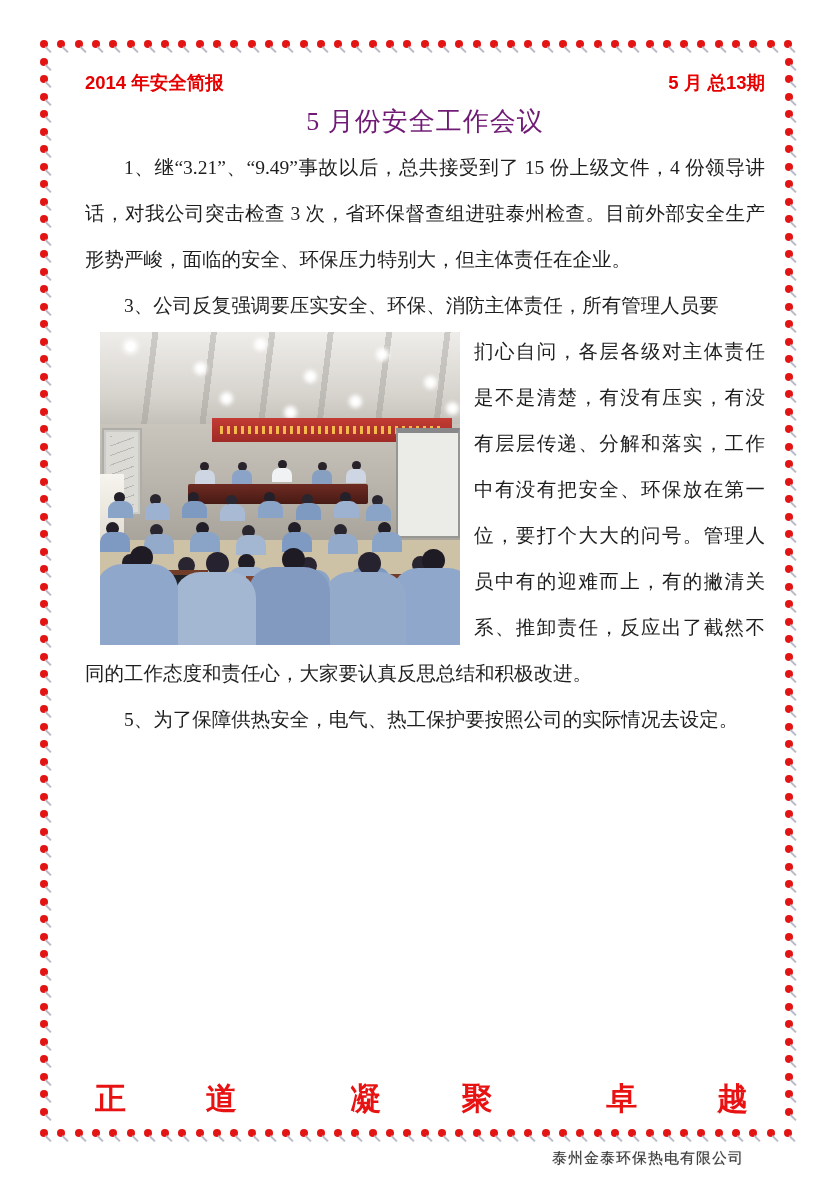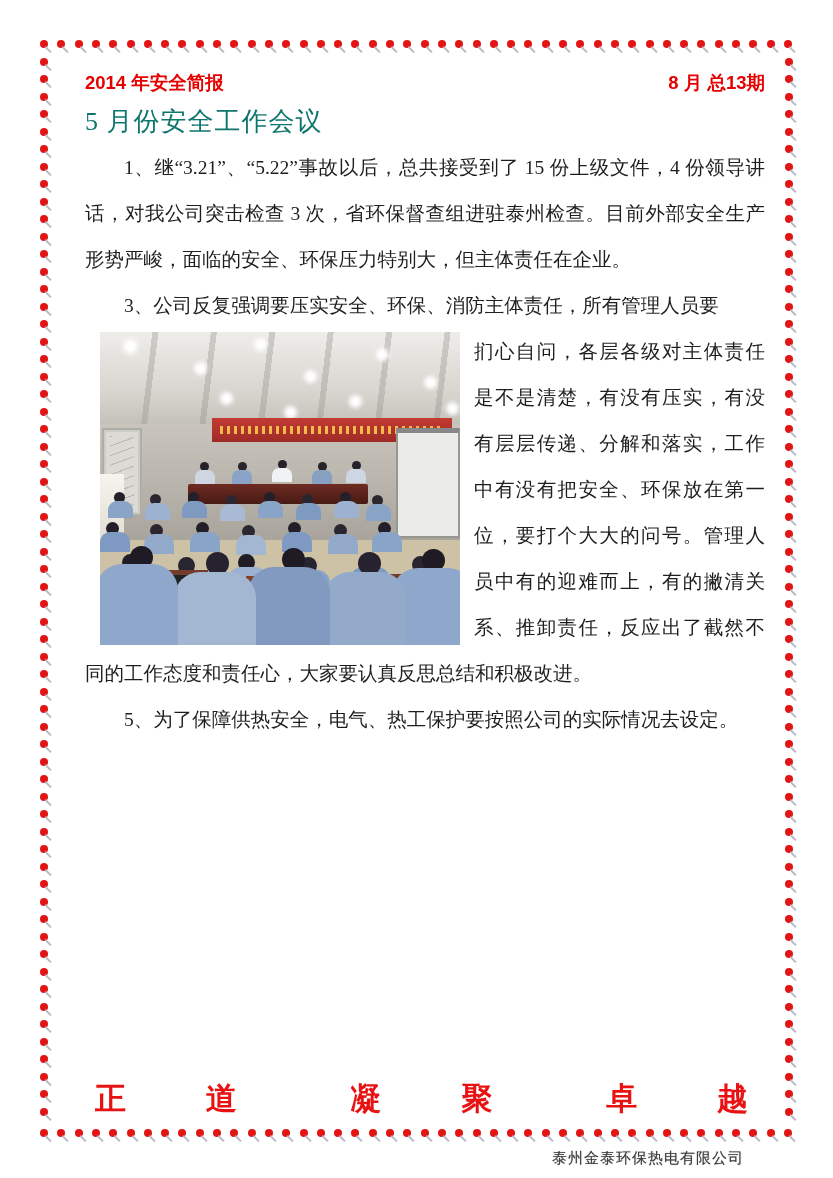"8 月 总13期" span { text: 8 -> 5 }
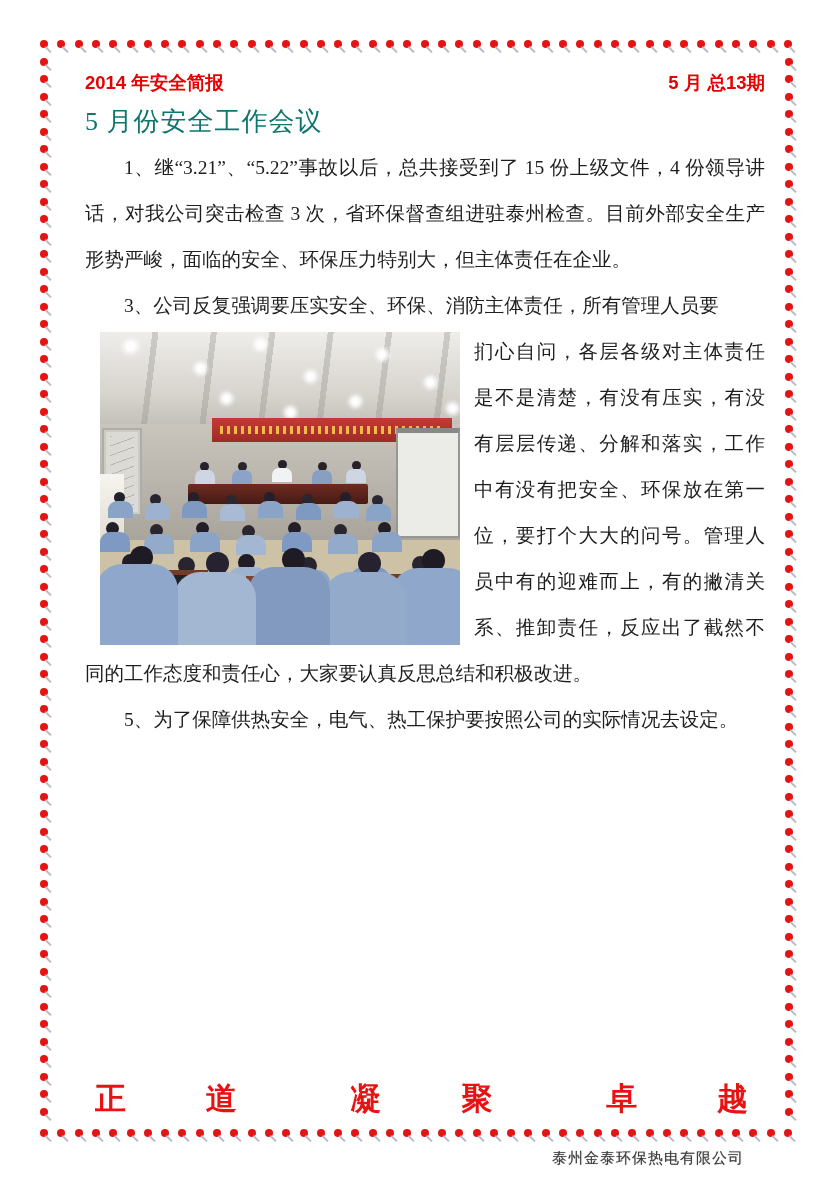"5 月份安全工作会议" .title { color: #0f766e -> #701a75; text-align: none -> center }
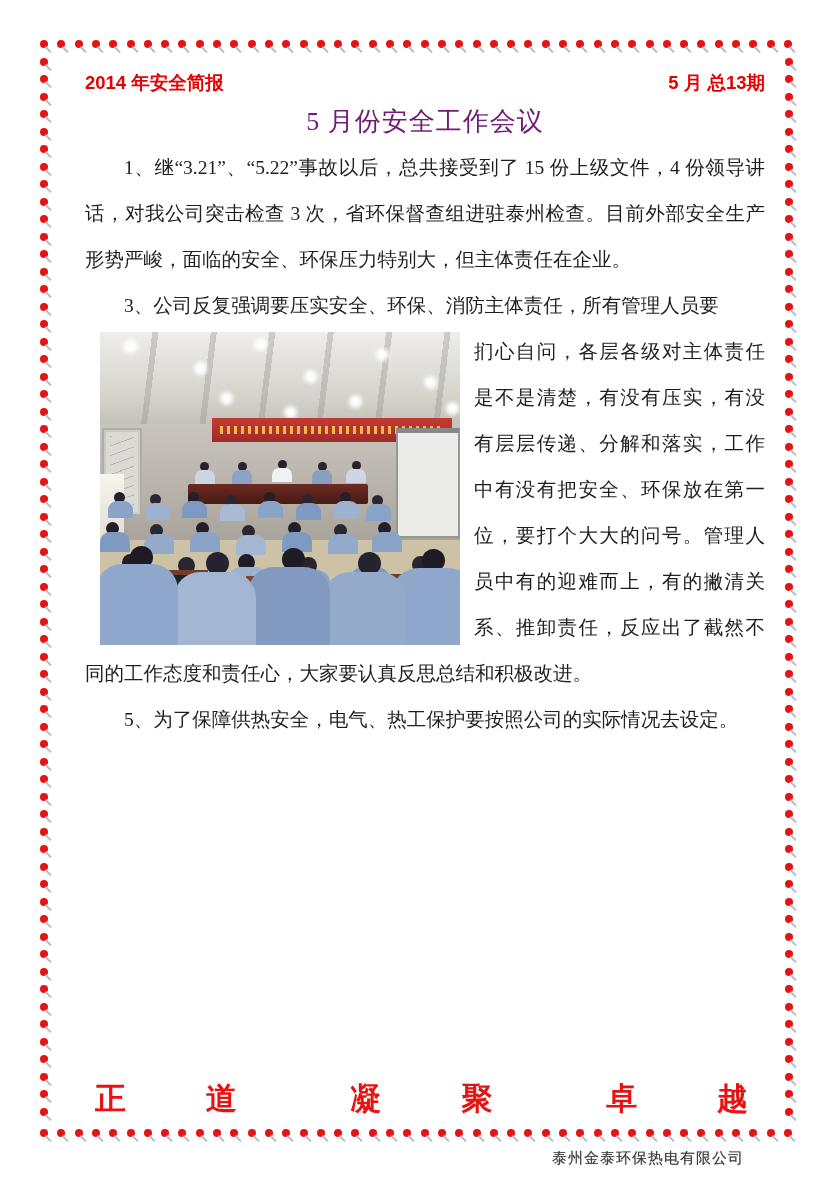"1、继“3.21”、“5.22”事故以后，总共接受到了 15 份上级文件，4" p { text: 5.22 -> 9.49 }
